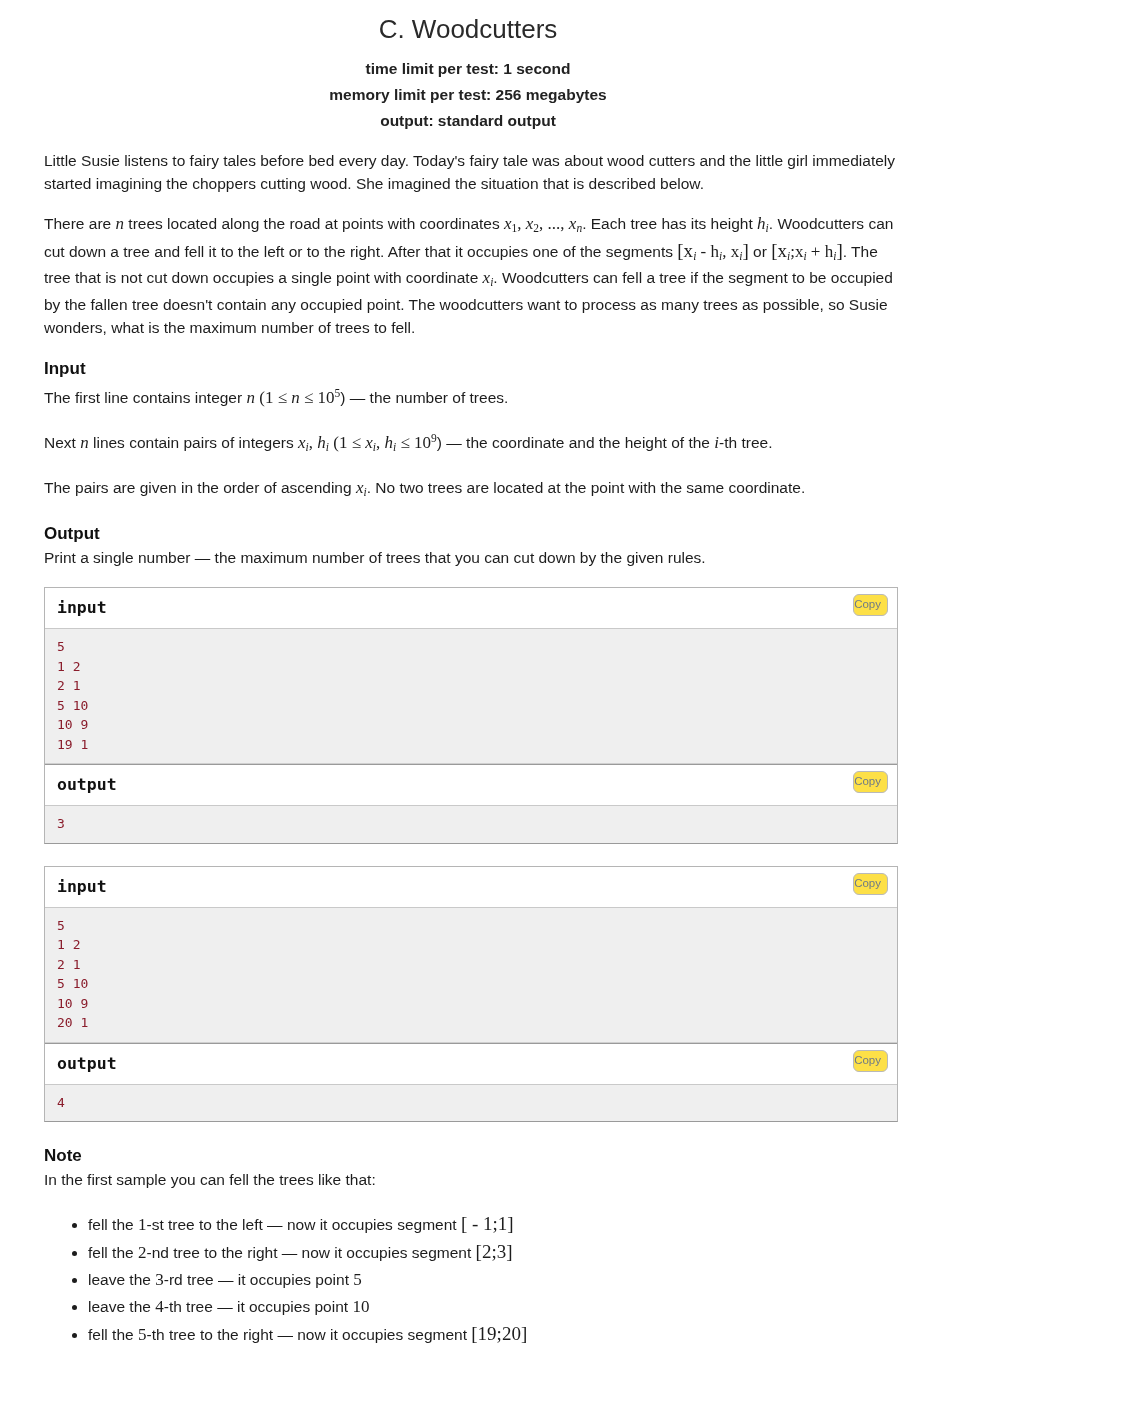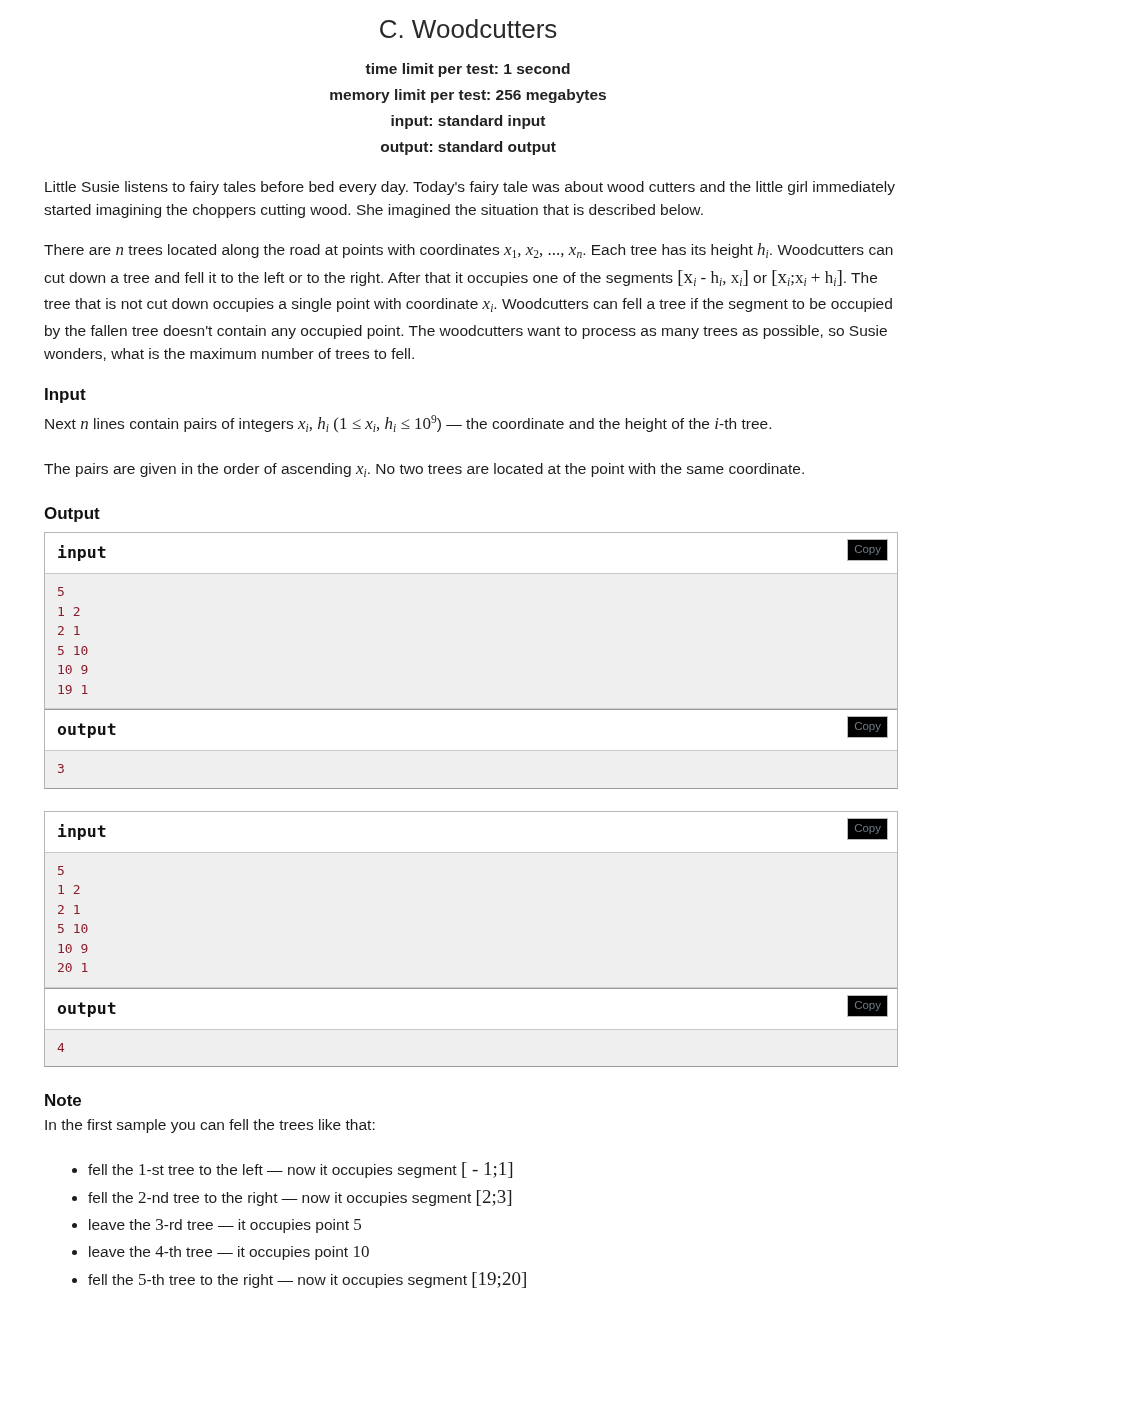"input: standard input" div.prop-line { html: <div>input: standard input</div> -> none }
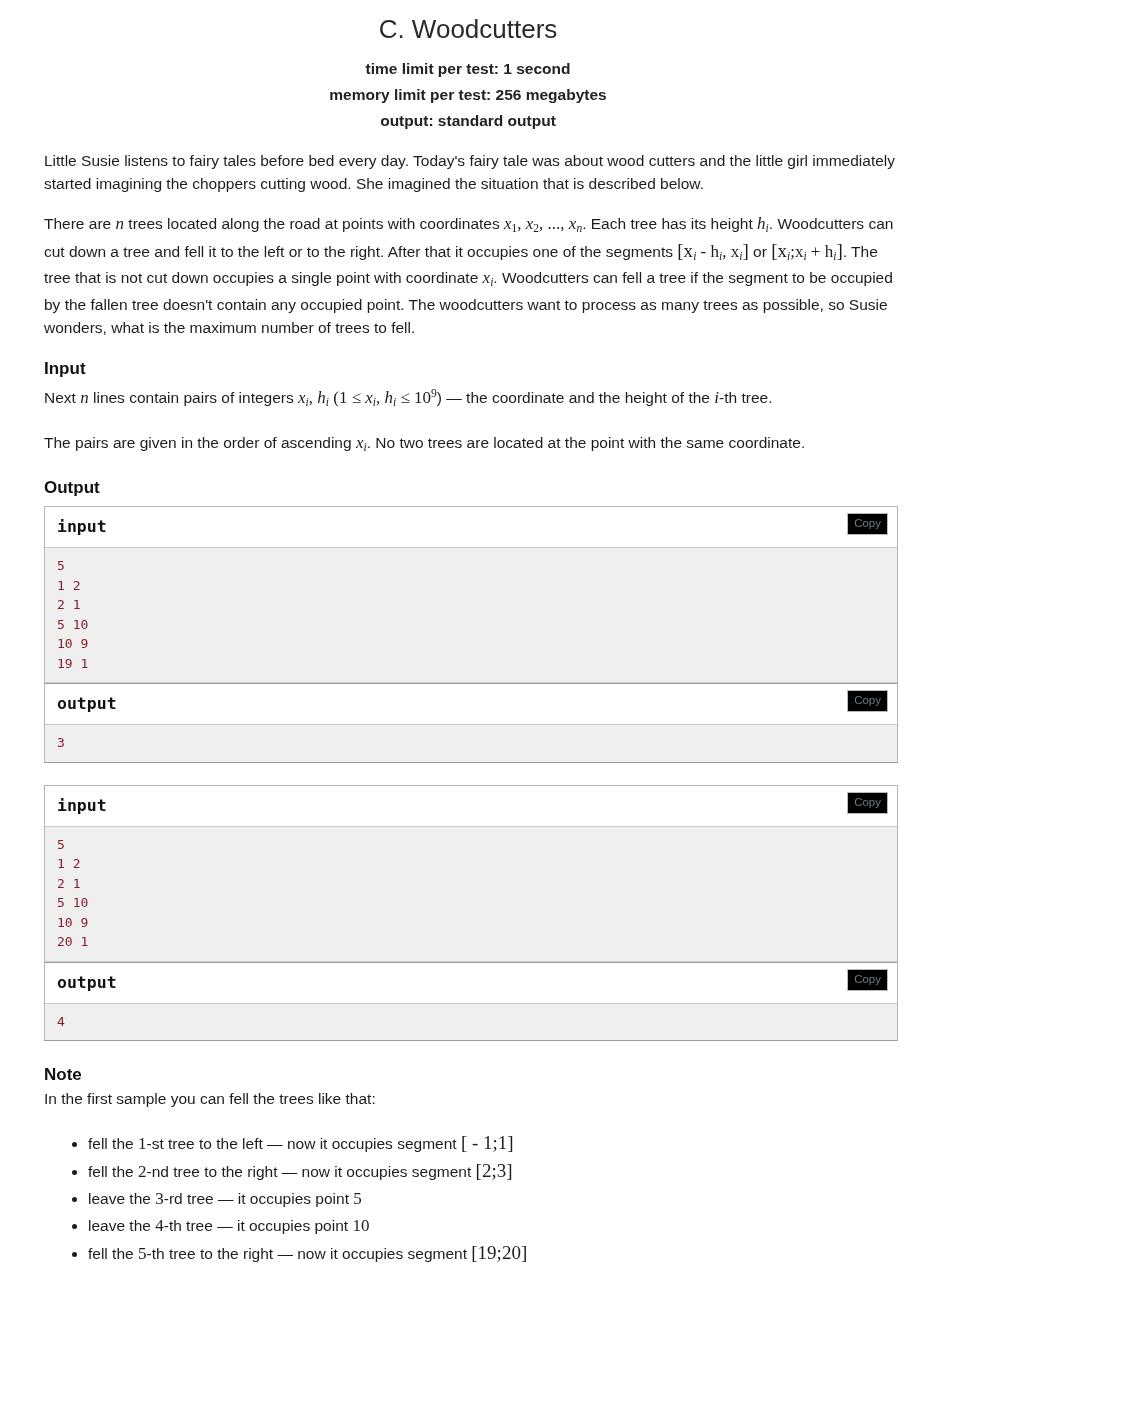"The first line contains integer" p.para { html: none -> <p><span>The first line contains integer </span><span>n</span><span> (1 </span><span>≤</span><span> n </span><span>≤</span><span> 10</span><span>5</span><span>) — the number of trees.</span></p> }
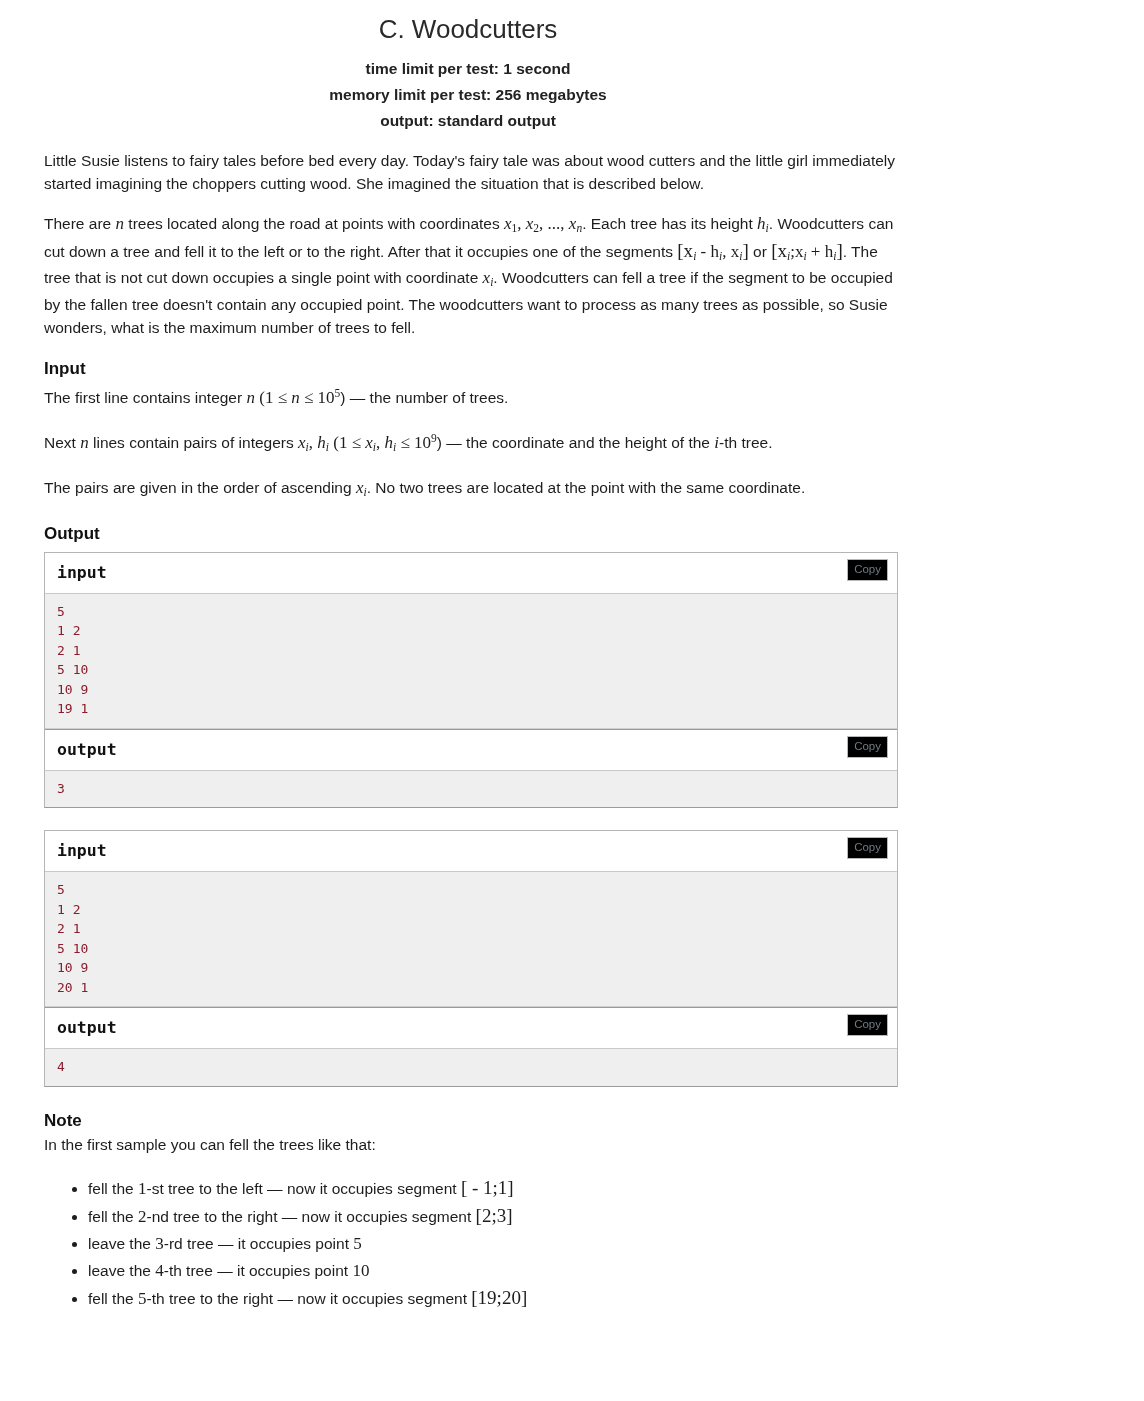"Print a single number —" p.para { html: none -> <p>Print a single number — the maximum number of trees that you can cut down by the given rules.</p> }
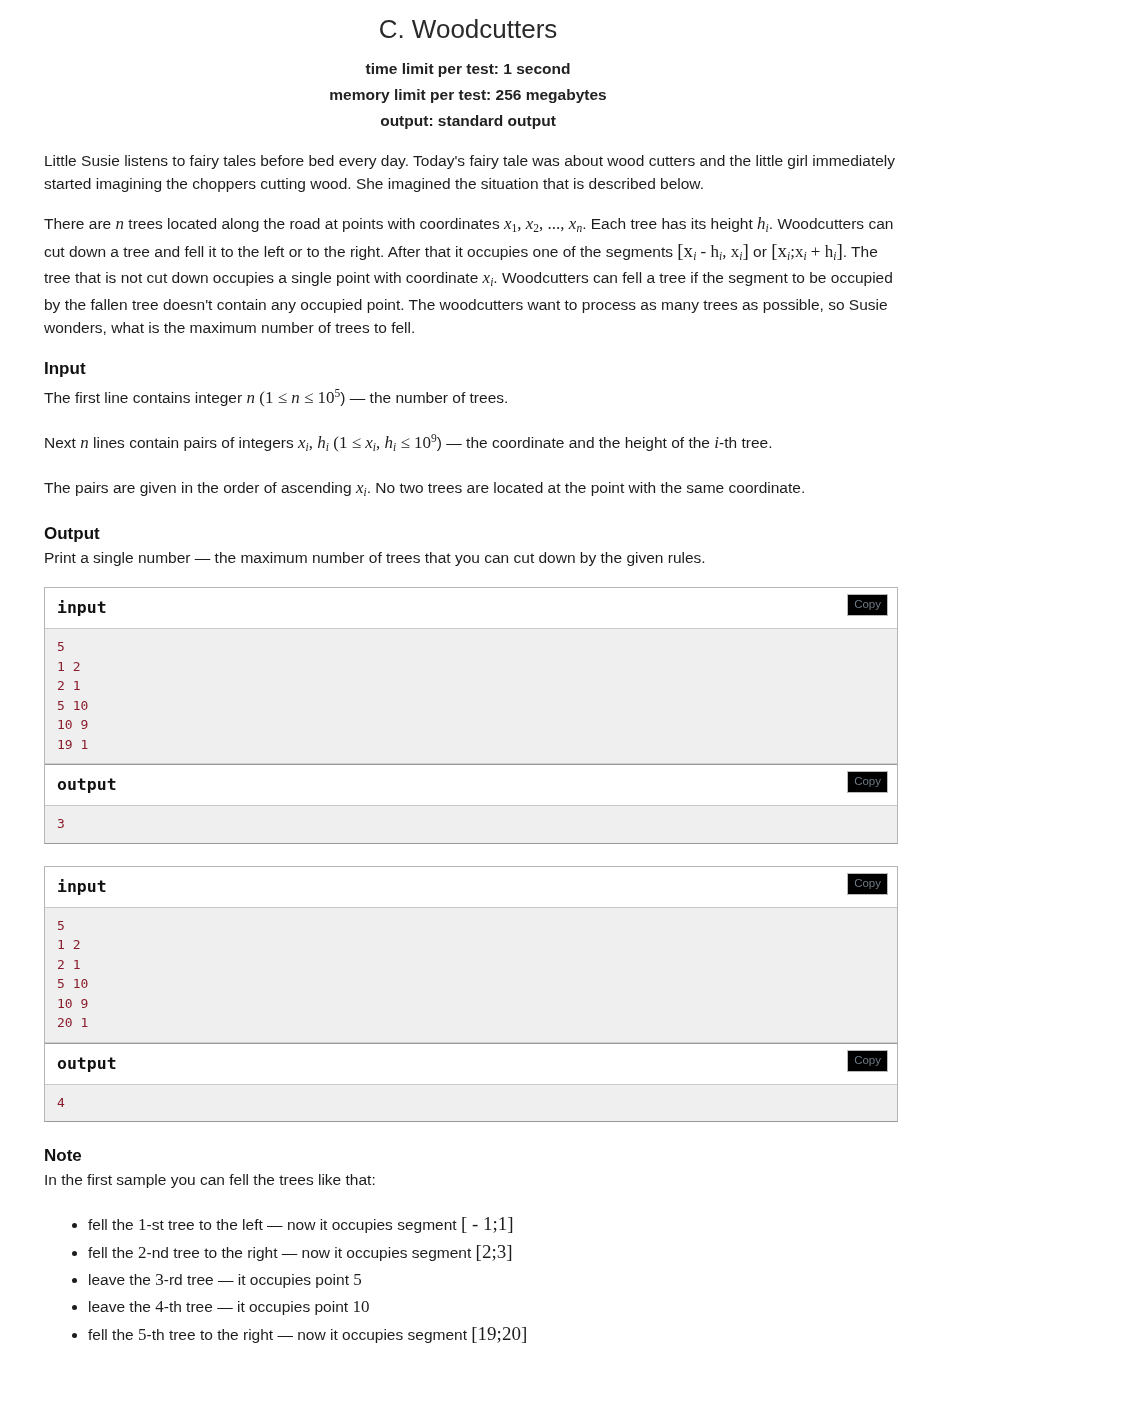"Copy" .copy-btn { background: #000000 -> #fde047; border-radius: 0 -> 6px; padding: 3px 6px 4px 6px -> 3px 6px 4px 0 }
